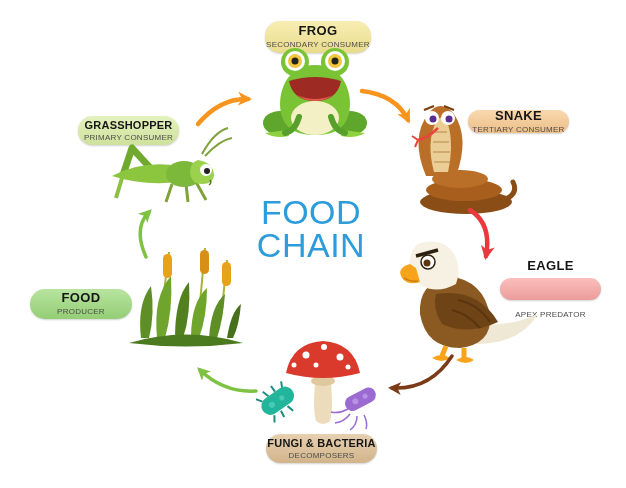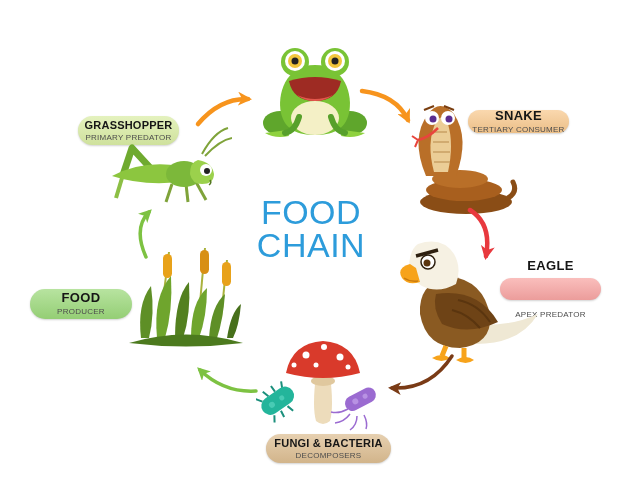"FROG" div.pill { html: none -> <div> <div>FROG</div> <div>SECONDARY CONSUMER</div> </div> }
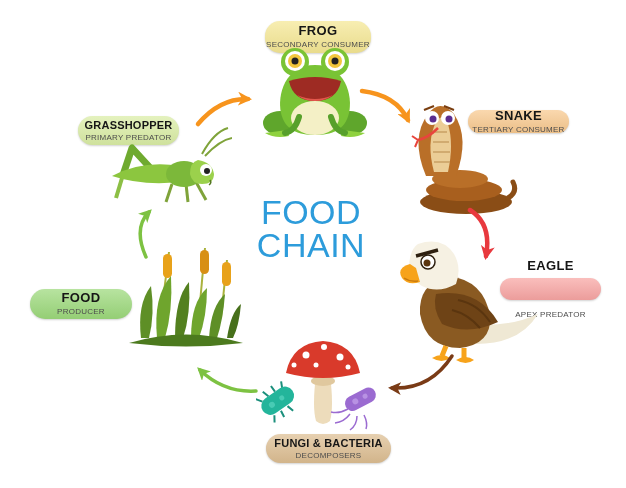"PRIMARY PREDATOR" div.pill-sub { text: PREDATOR -> CONSUMER }
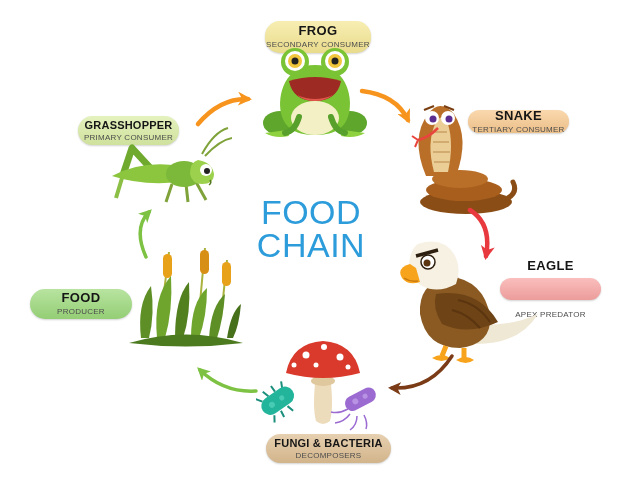"FUNGI & BACTERIA" div.pill { width: 125px -> 111px }
